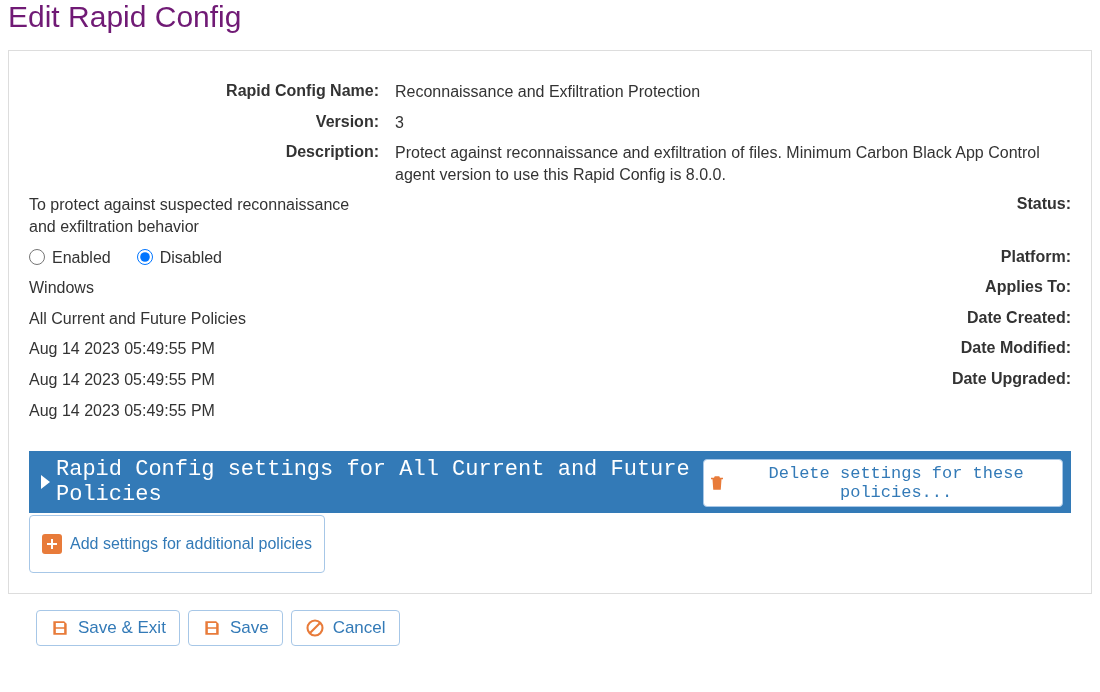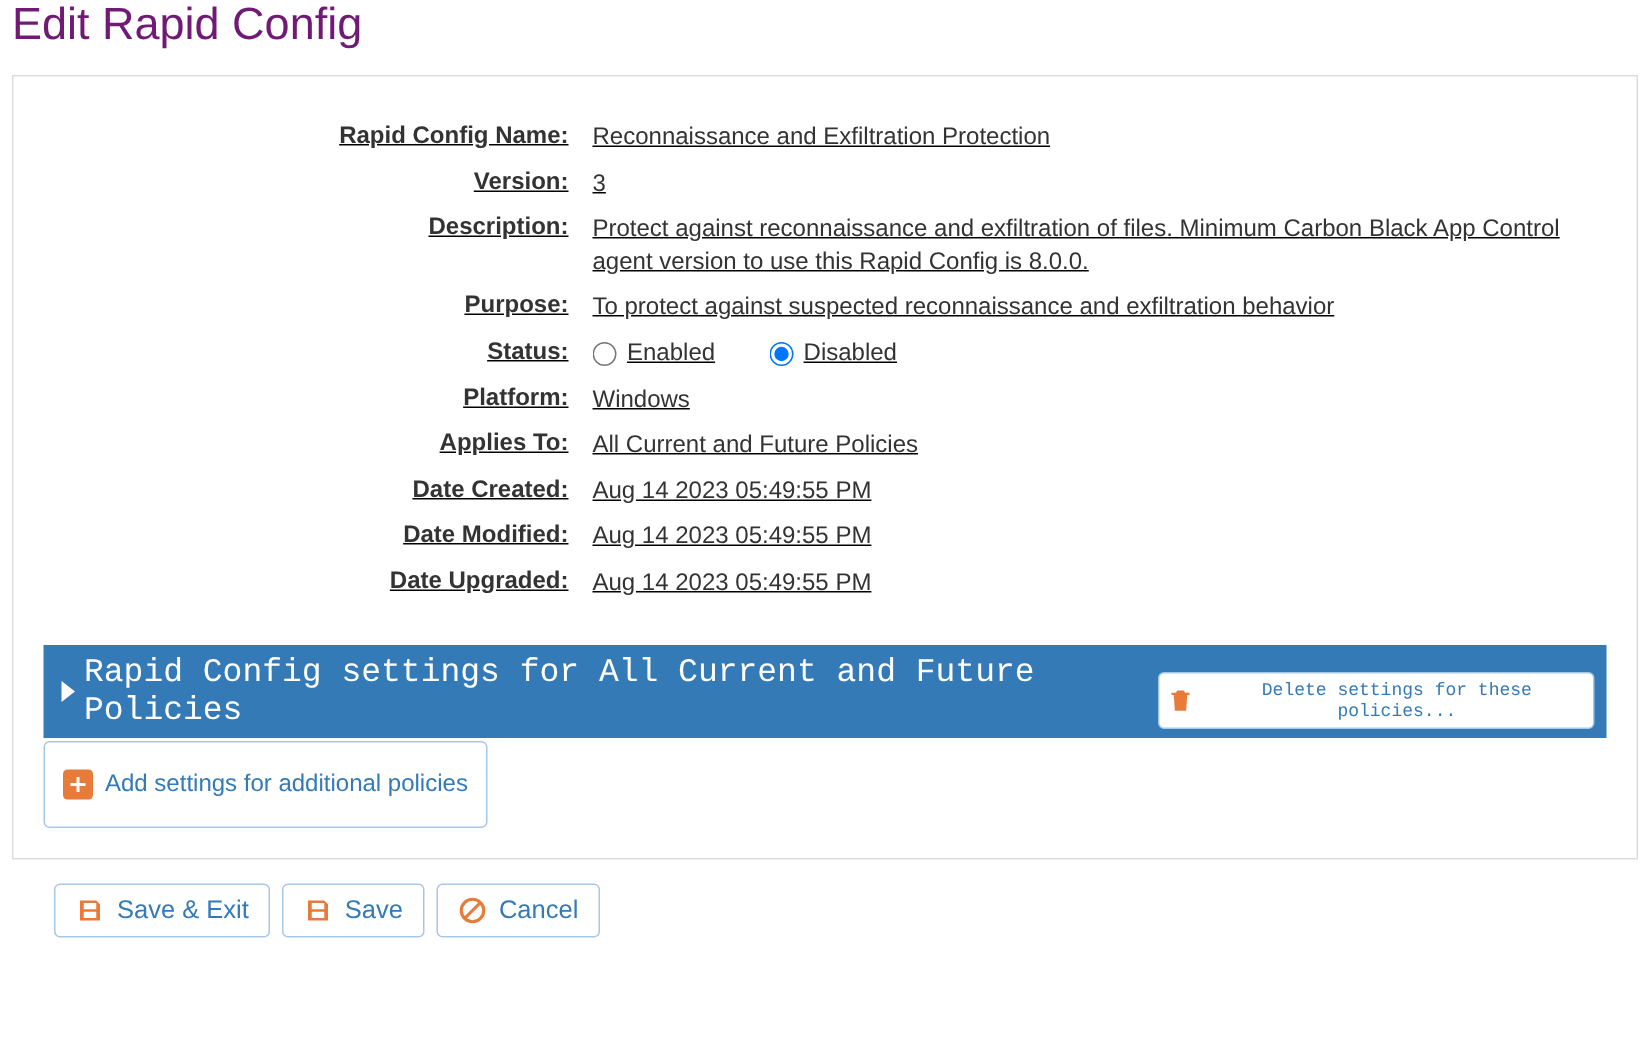"Rapid Config Name:" .form-grid { text-decoration: underline -> none }
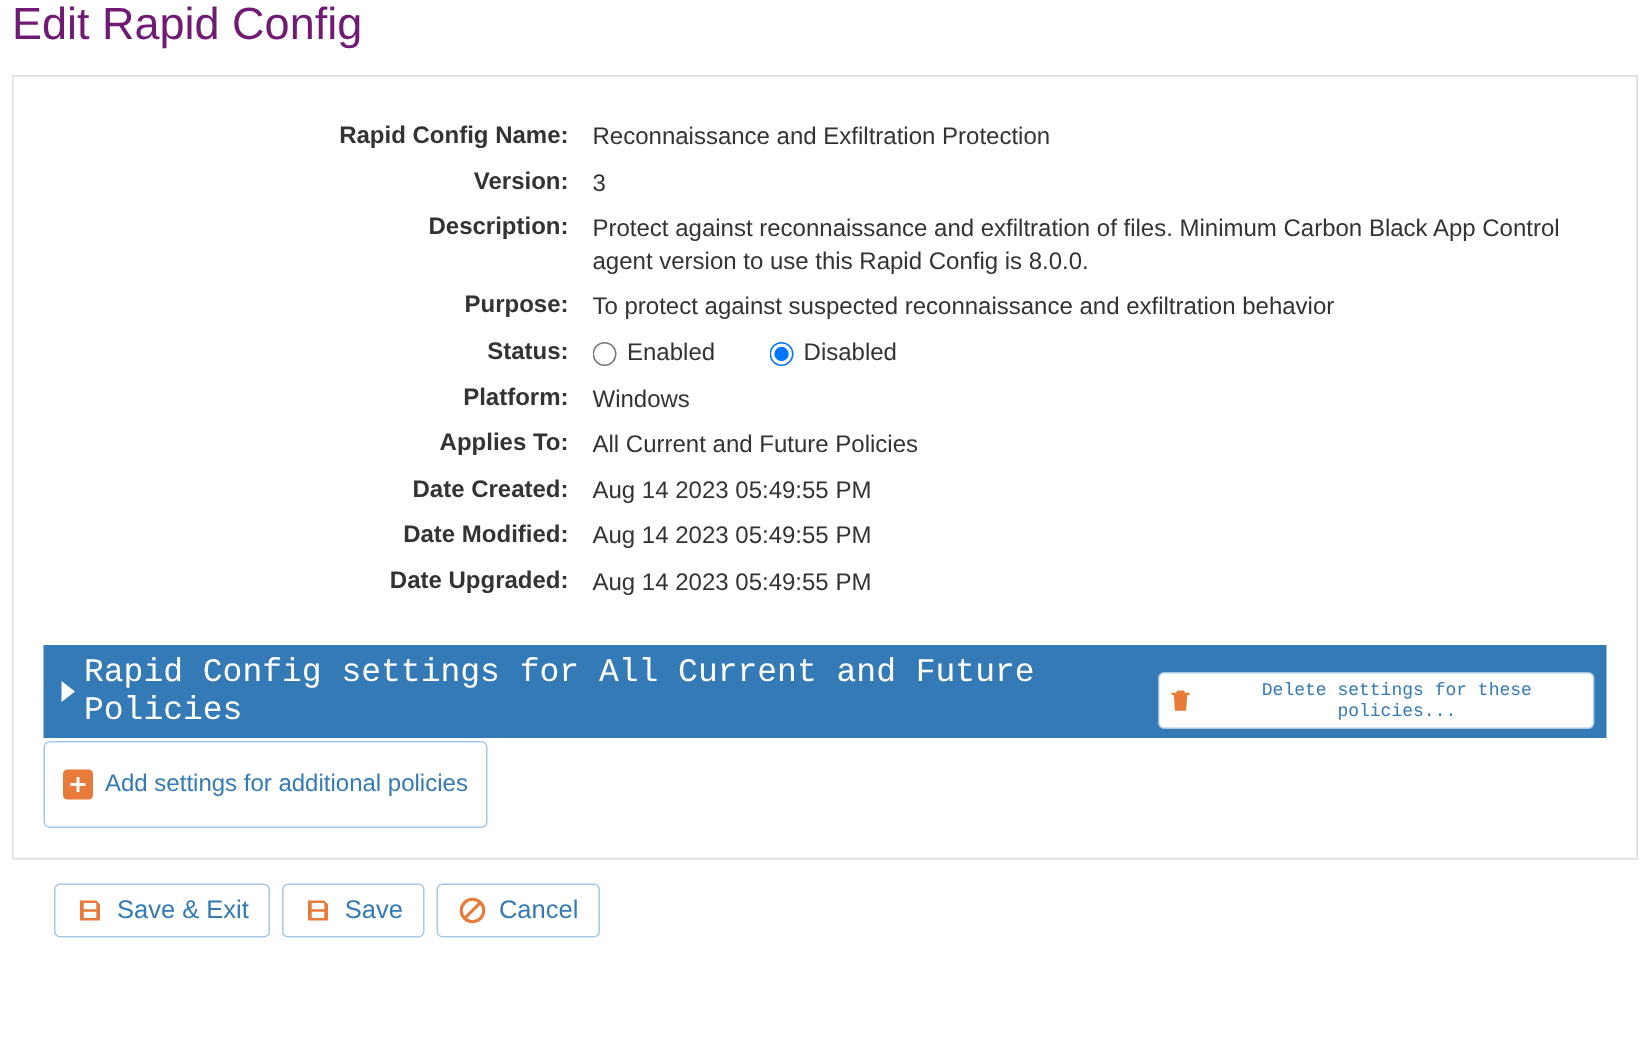"Purpose:" div.form-label { html: <div>Purpose:</div> -> none }
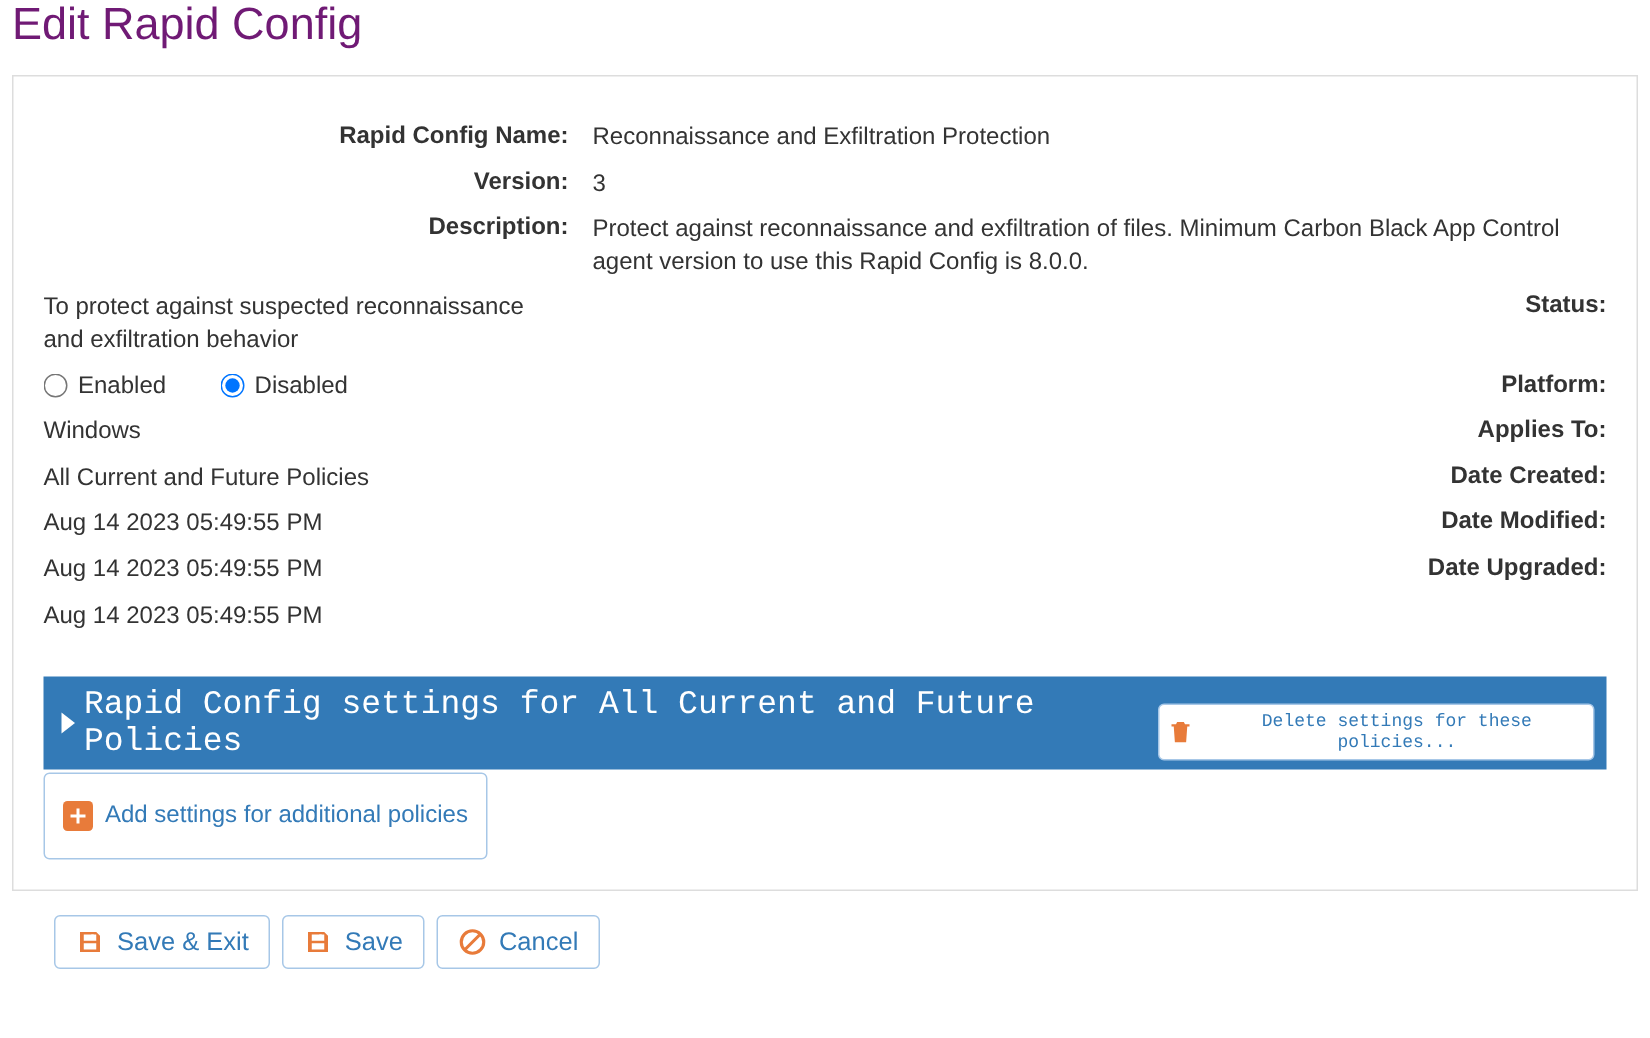"Enabled" .radio-group { gap: 36px -> 26px }
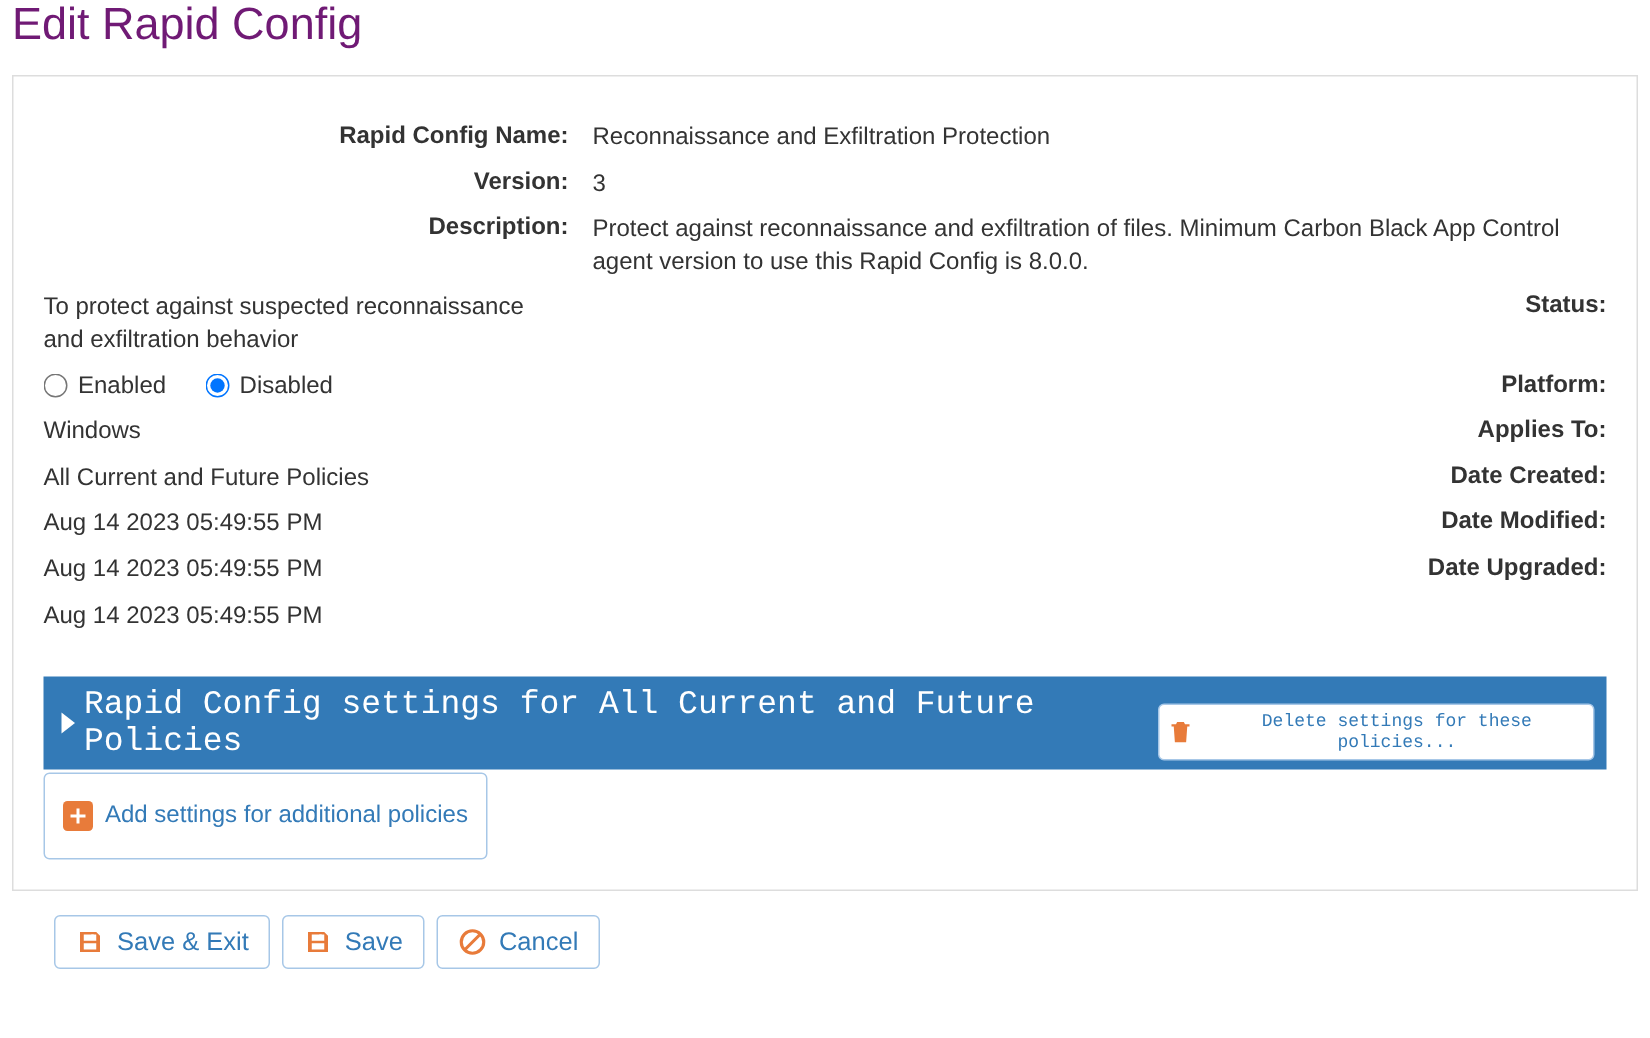"Delete settings for these policies..." .btn-delete { font-size: 12px -> 17px }
